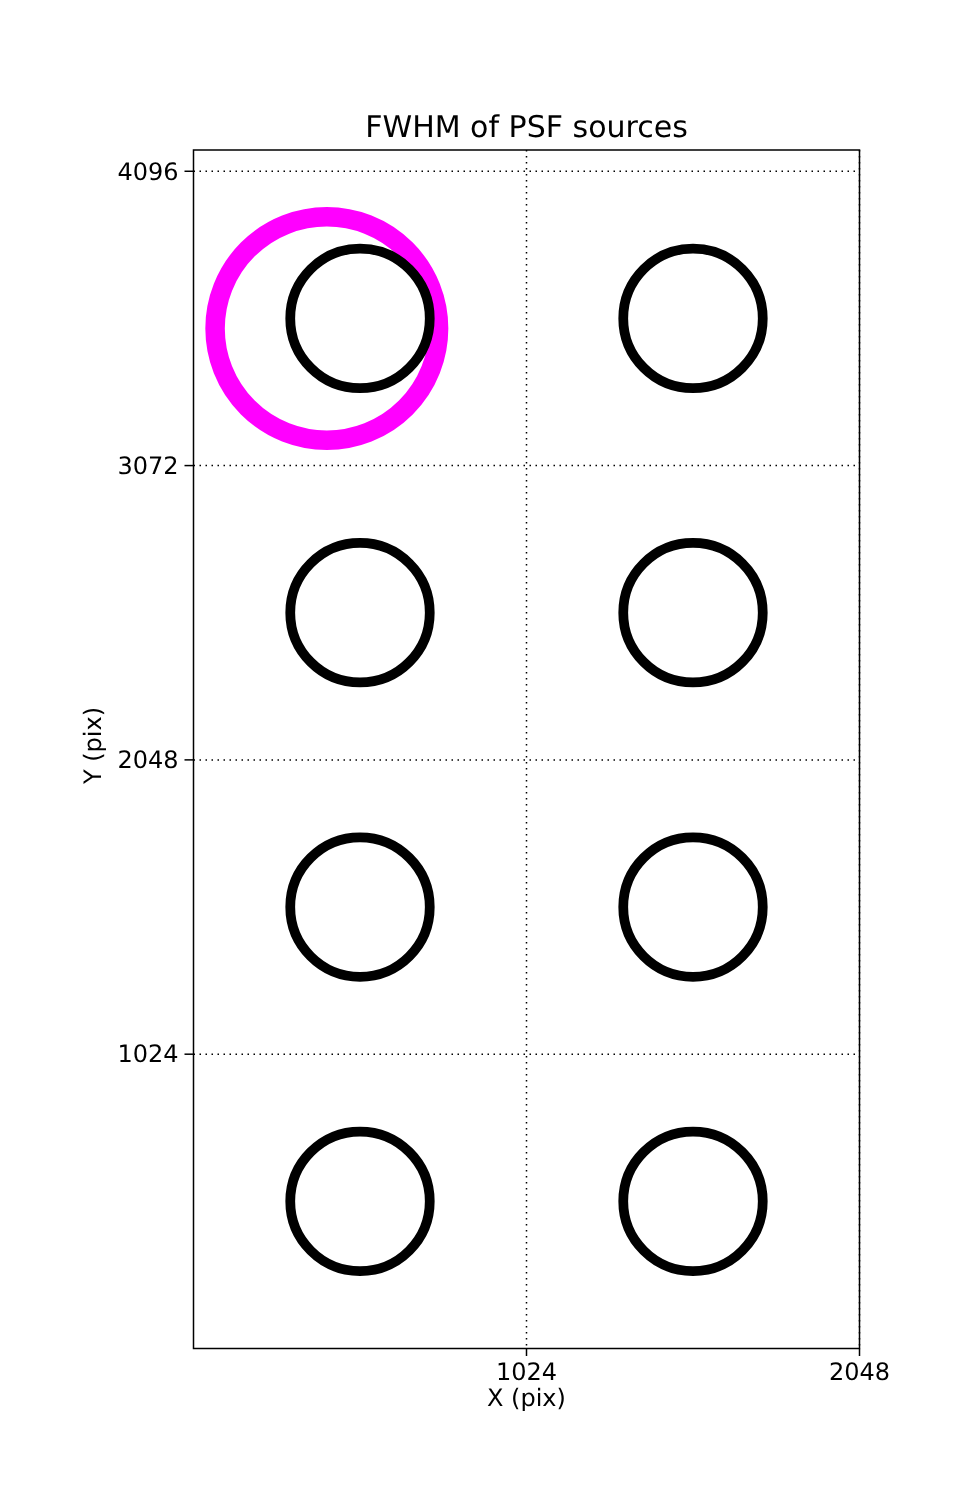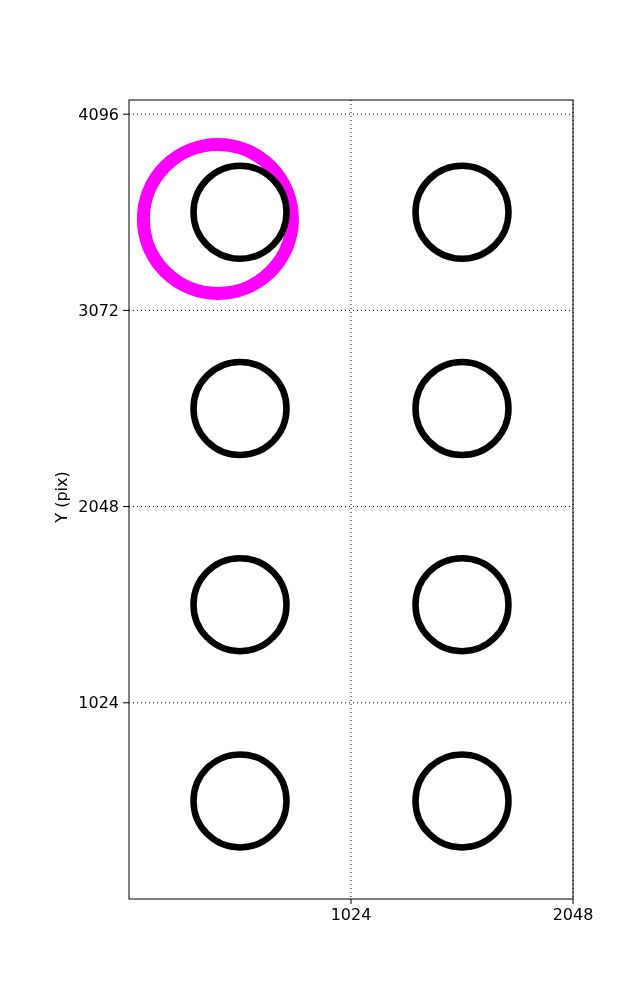"FWHM of PSF sources" div.title { html: none -> <div>FWHM of PSF sources</div> }
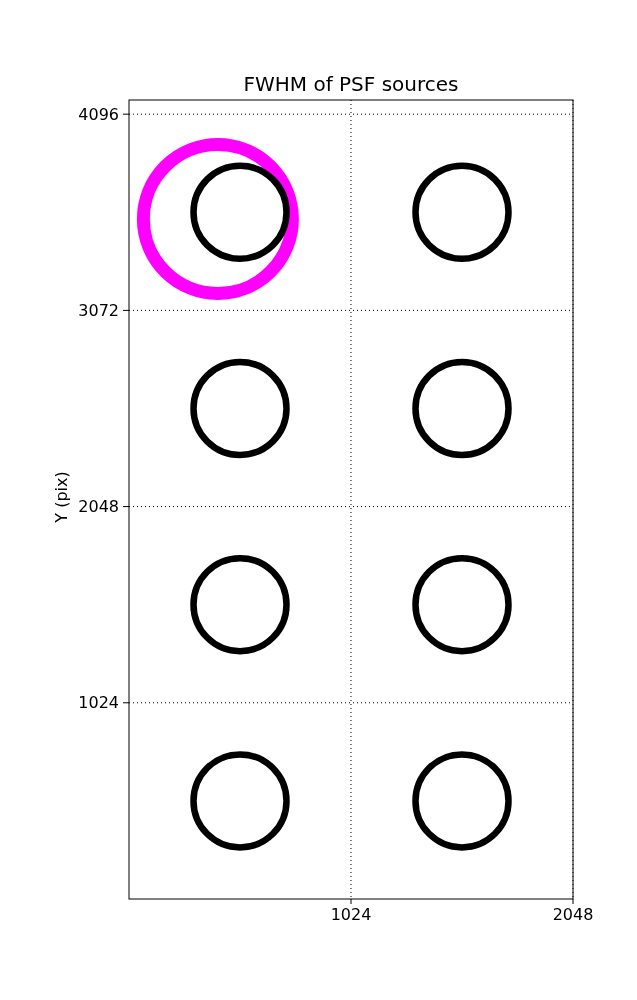"X (pix)" div.xlabel { html: none -> <div>X (pix)</div> }
